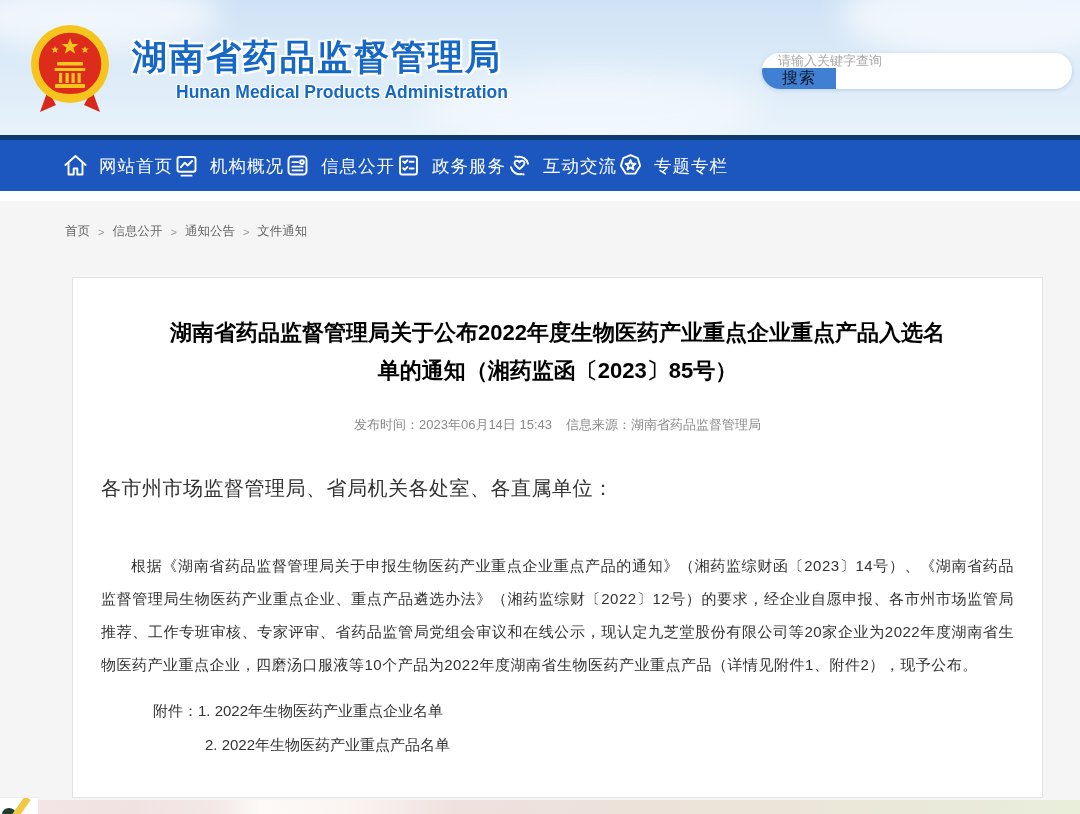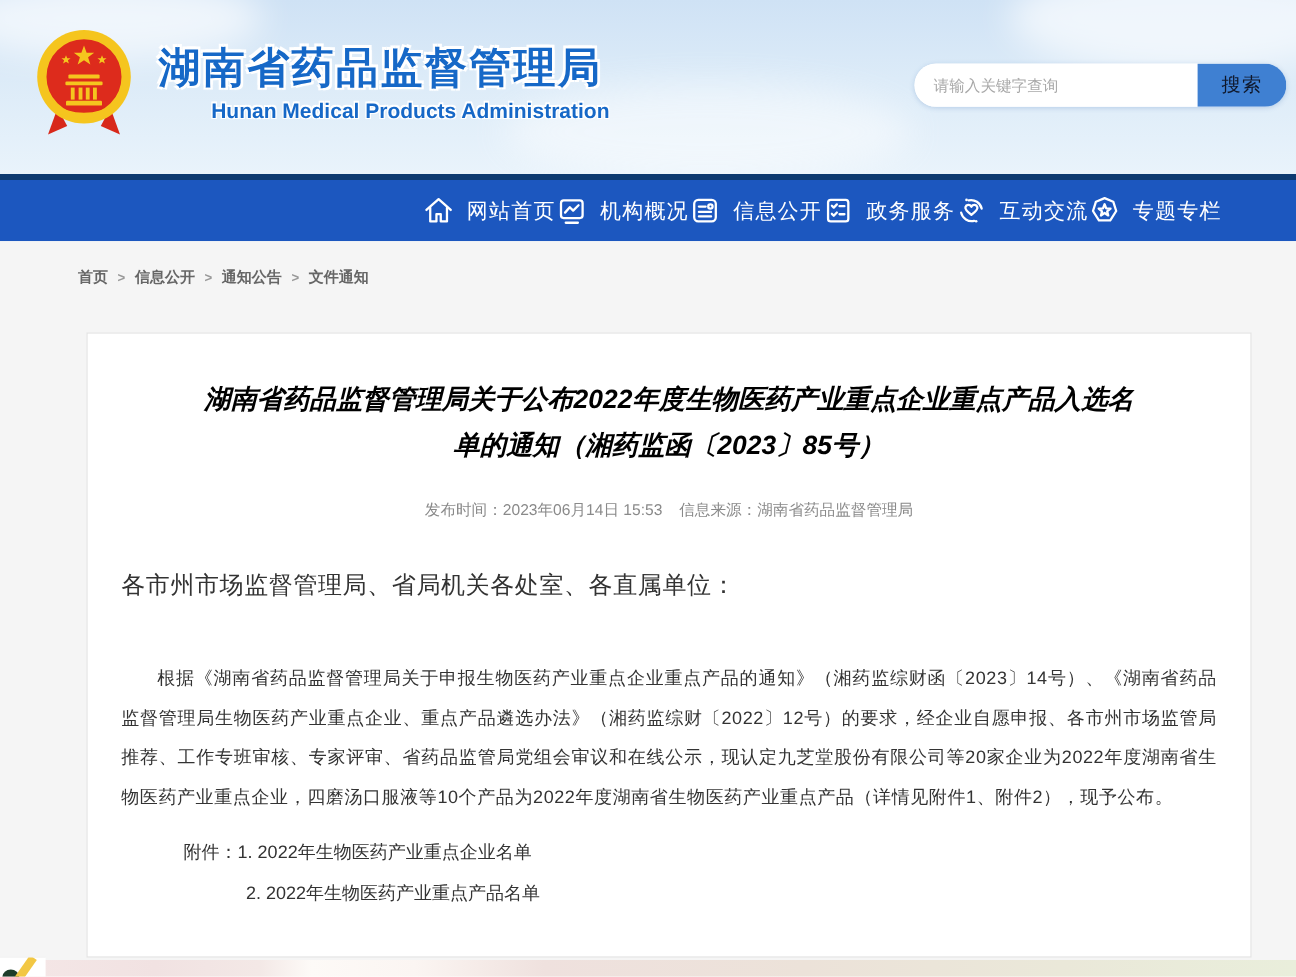"请输入关键字查询" .search { flex-direction: none -> column }
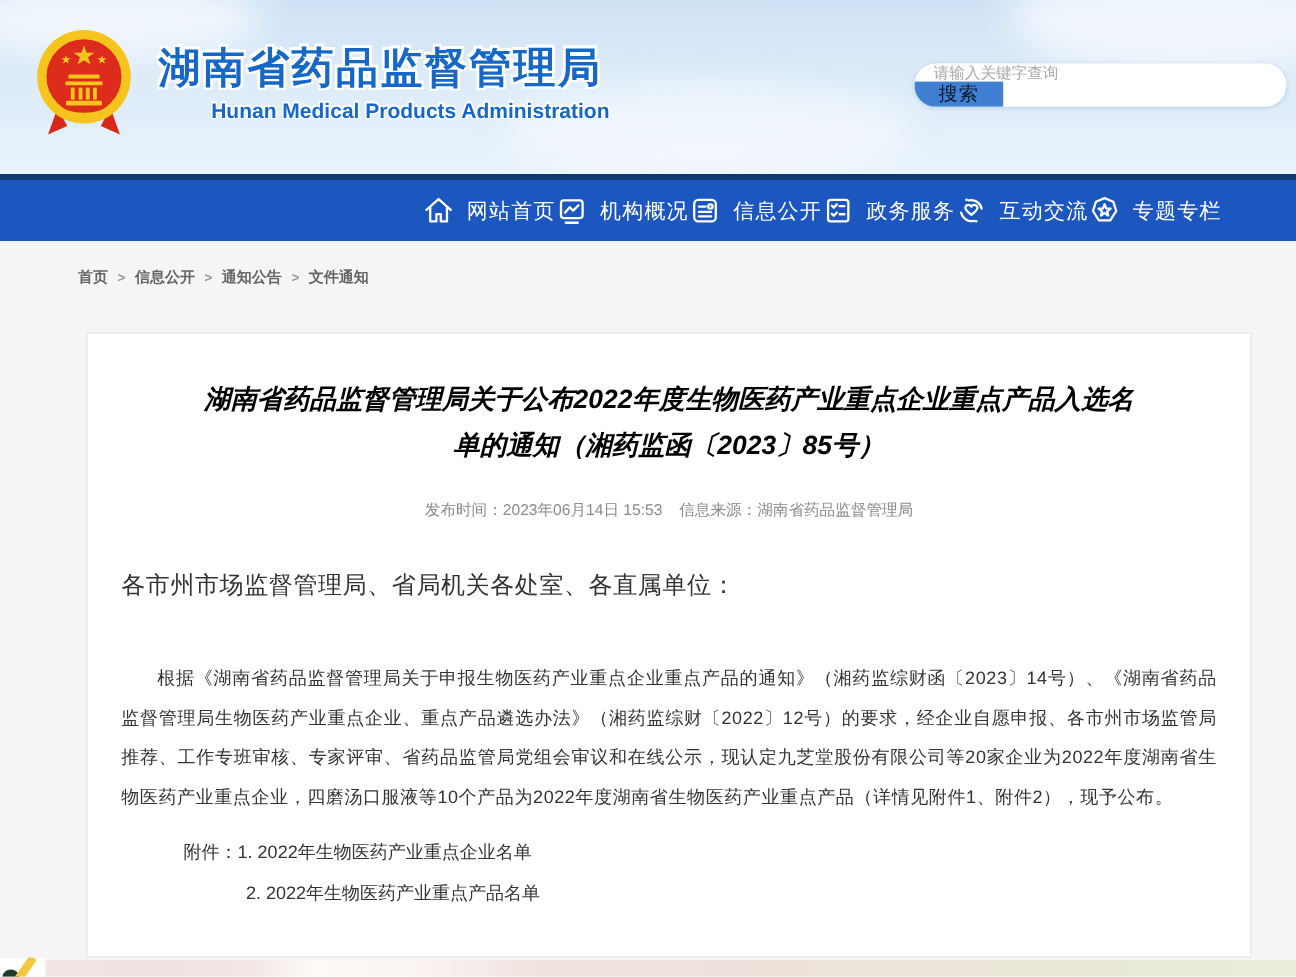"网站首页" .nav { justify-content: flex-end -> flex-start; top: 145px -> 135px }
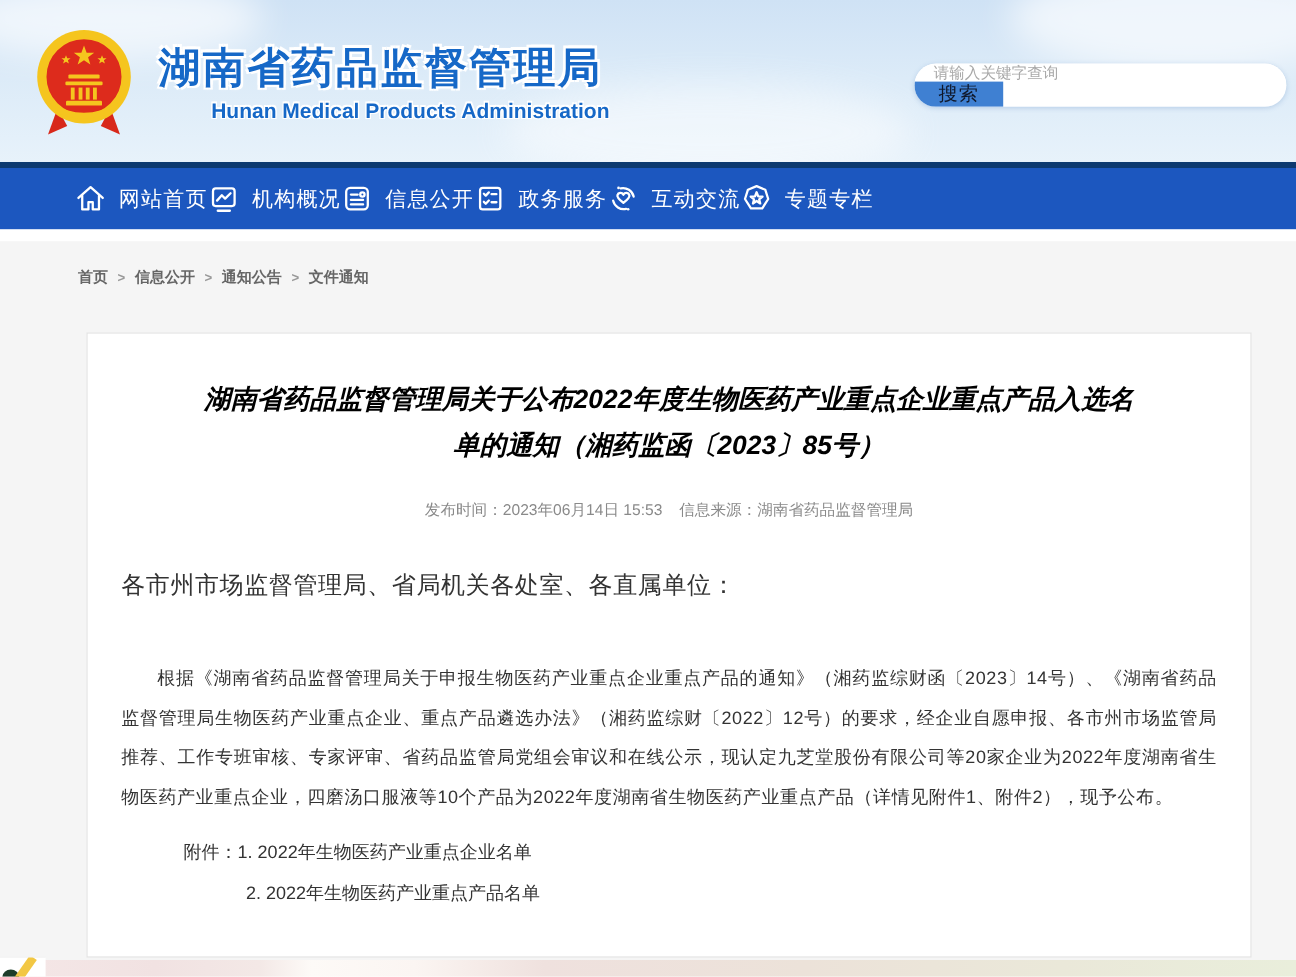"首页" .breadcrumb { font-weight: bold -> none }
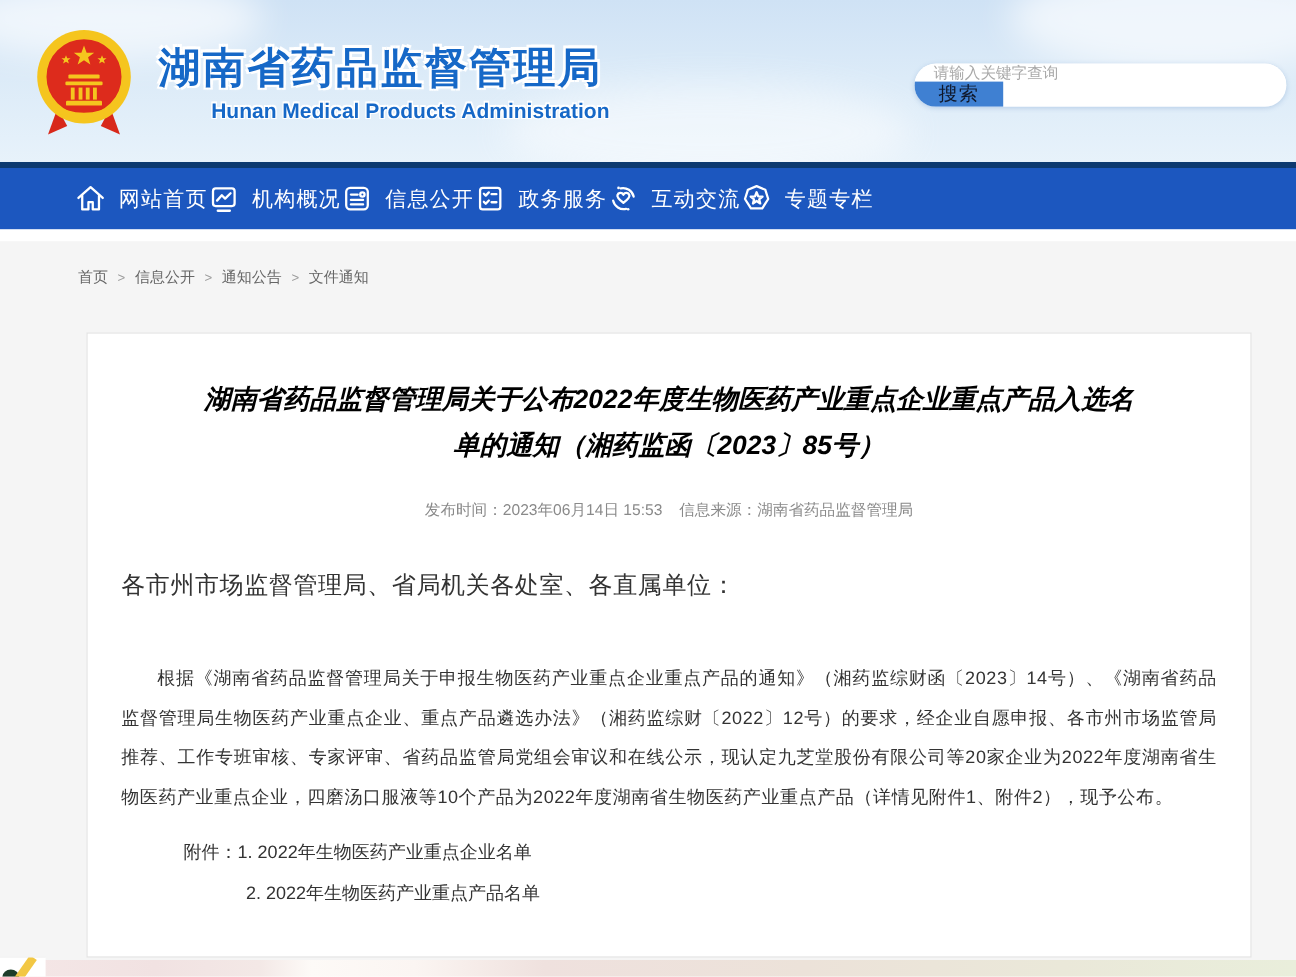"湖南省药品监督管理局关于公布2022年度生物医药产业重点企业重点产品入选名单的通" .article-title { font-style: italic -> none }
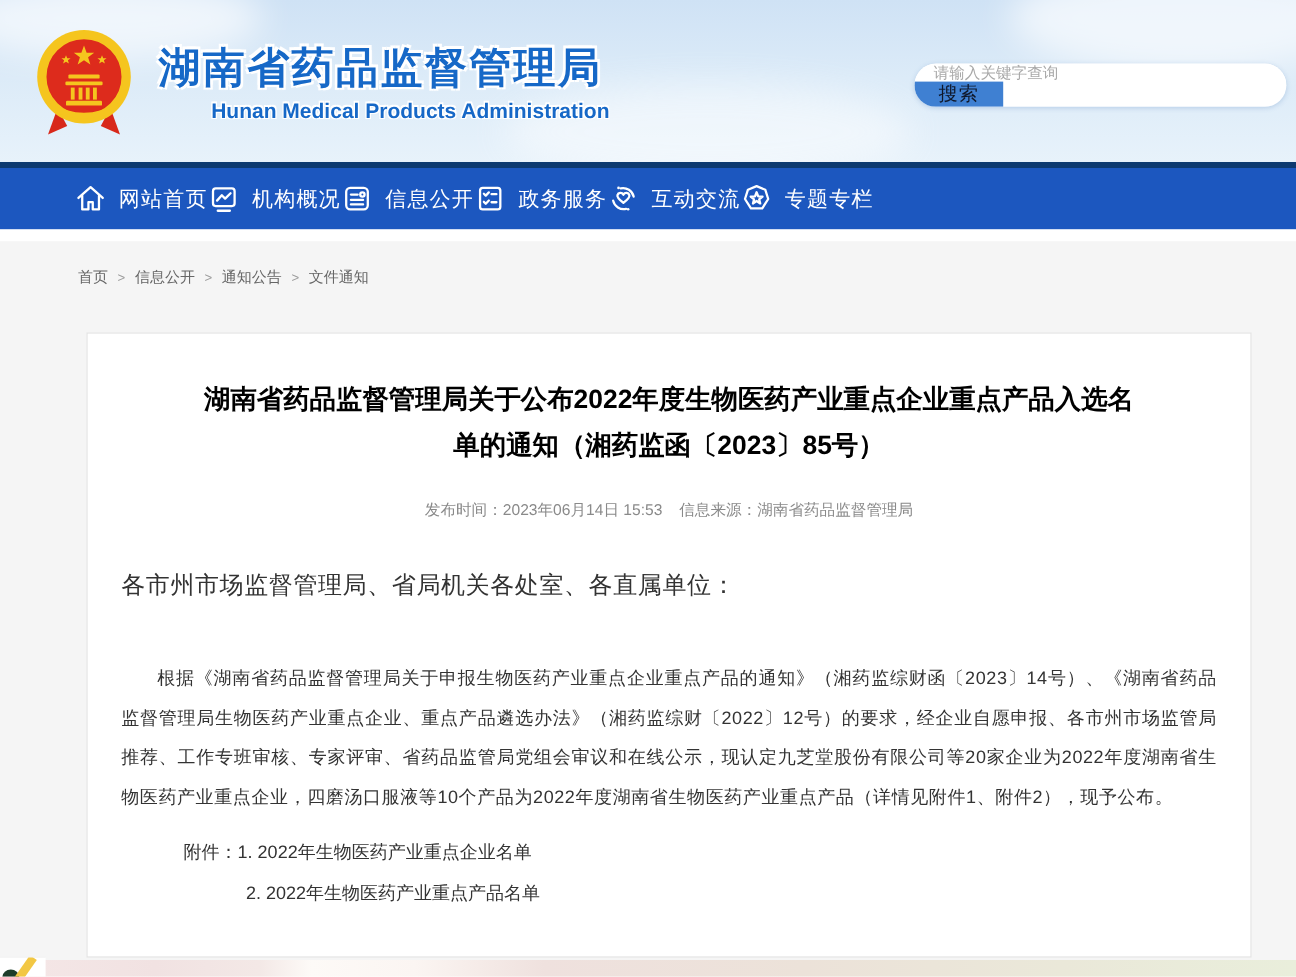"2023年06月14日 15:53" span { text: 15:53 -> 15:43 }
